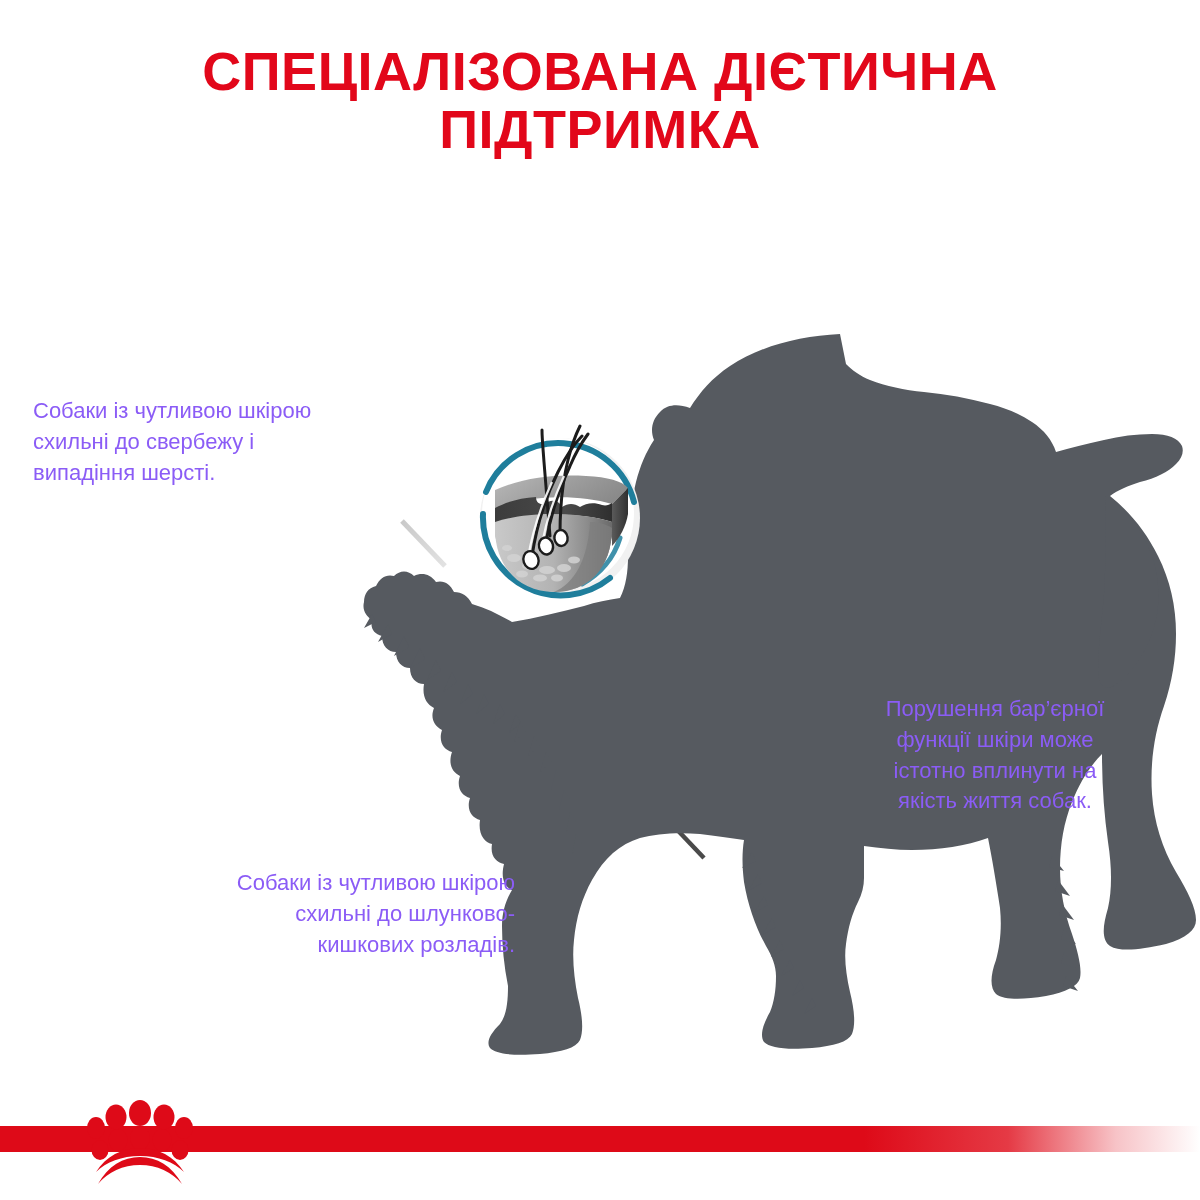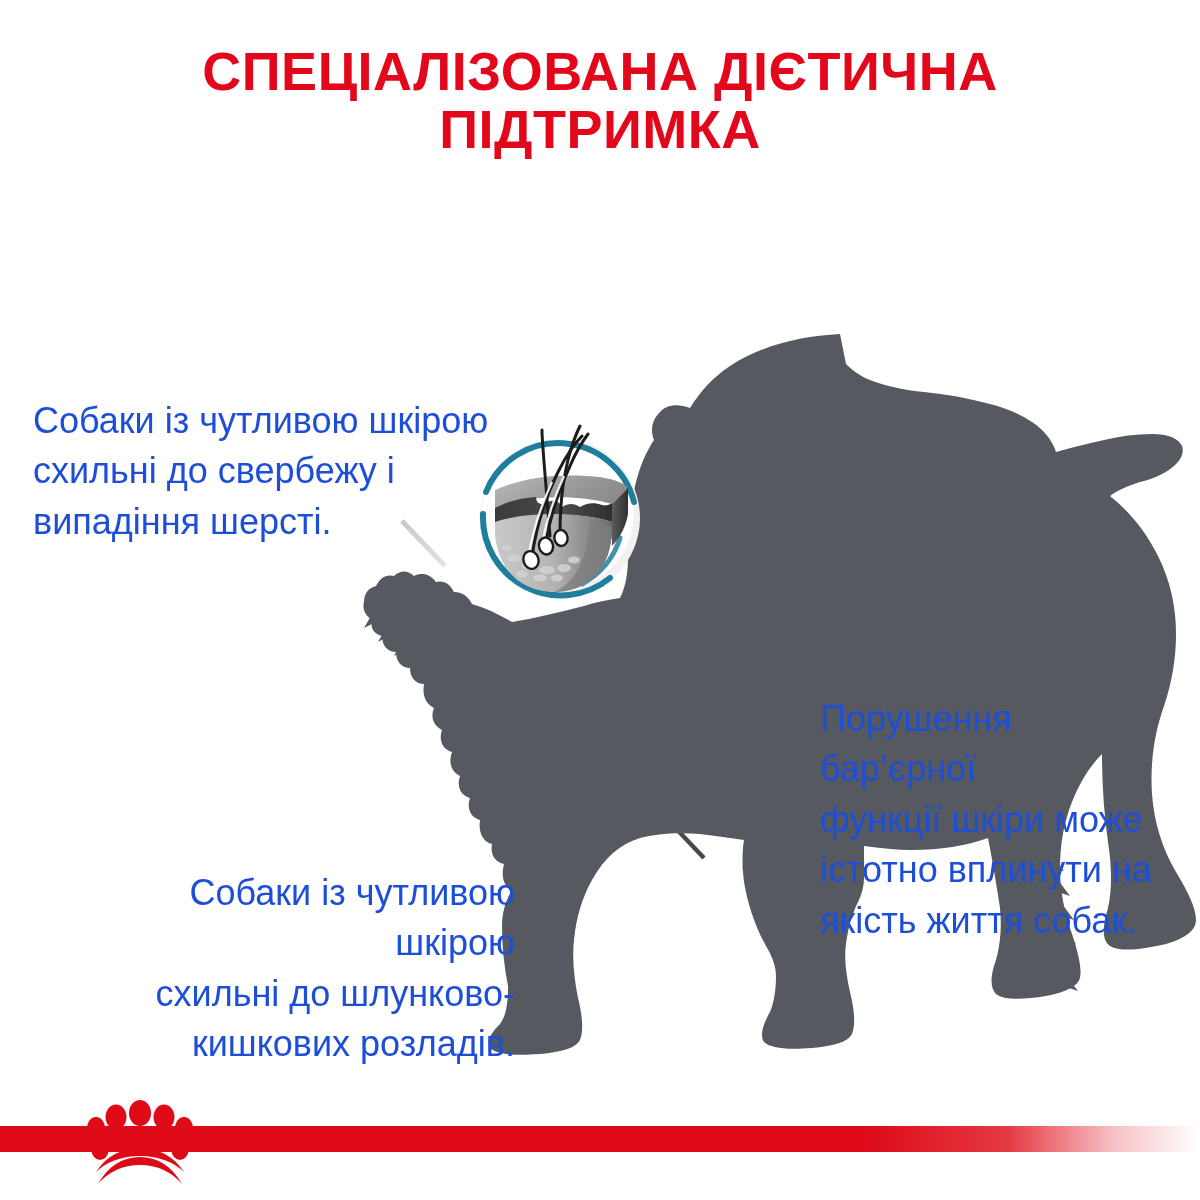"Собаки із чутливою шкірою" .callout { color: #1d4ed8 -> #8b5cf6; font-size: 36px -> 22px }
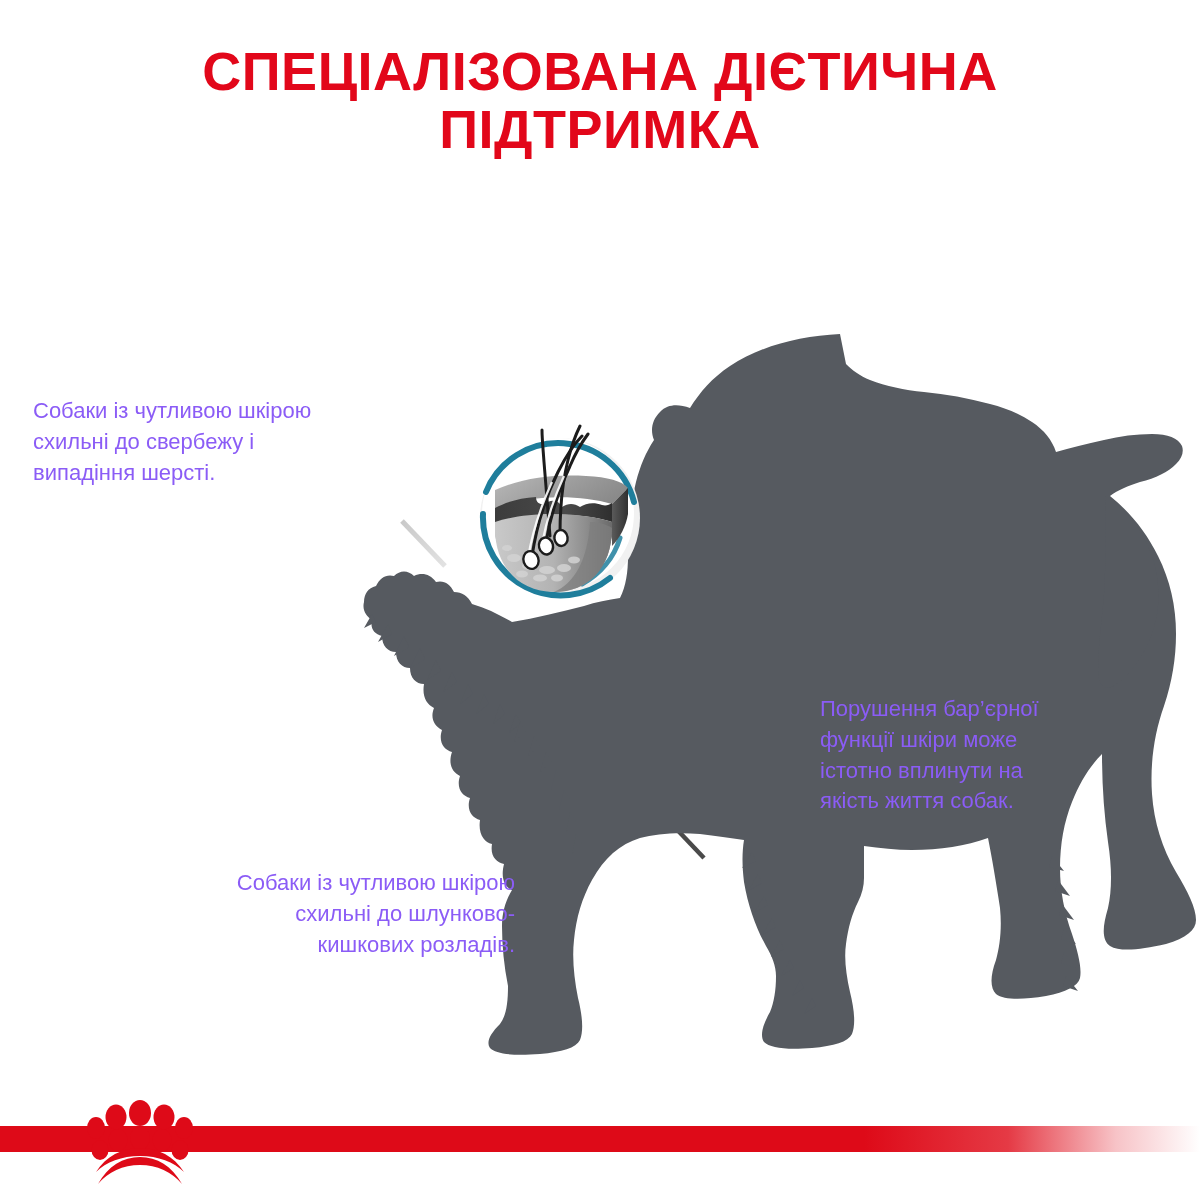"Порушення бар’єрної" #callout-barrier { text-align: left -> center }
